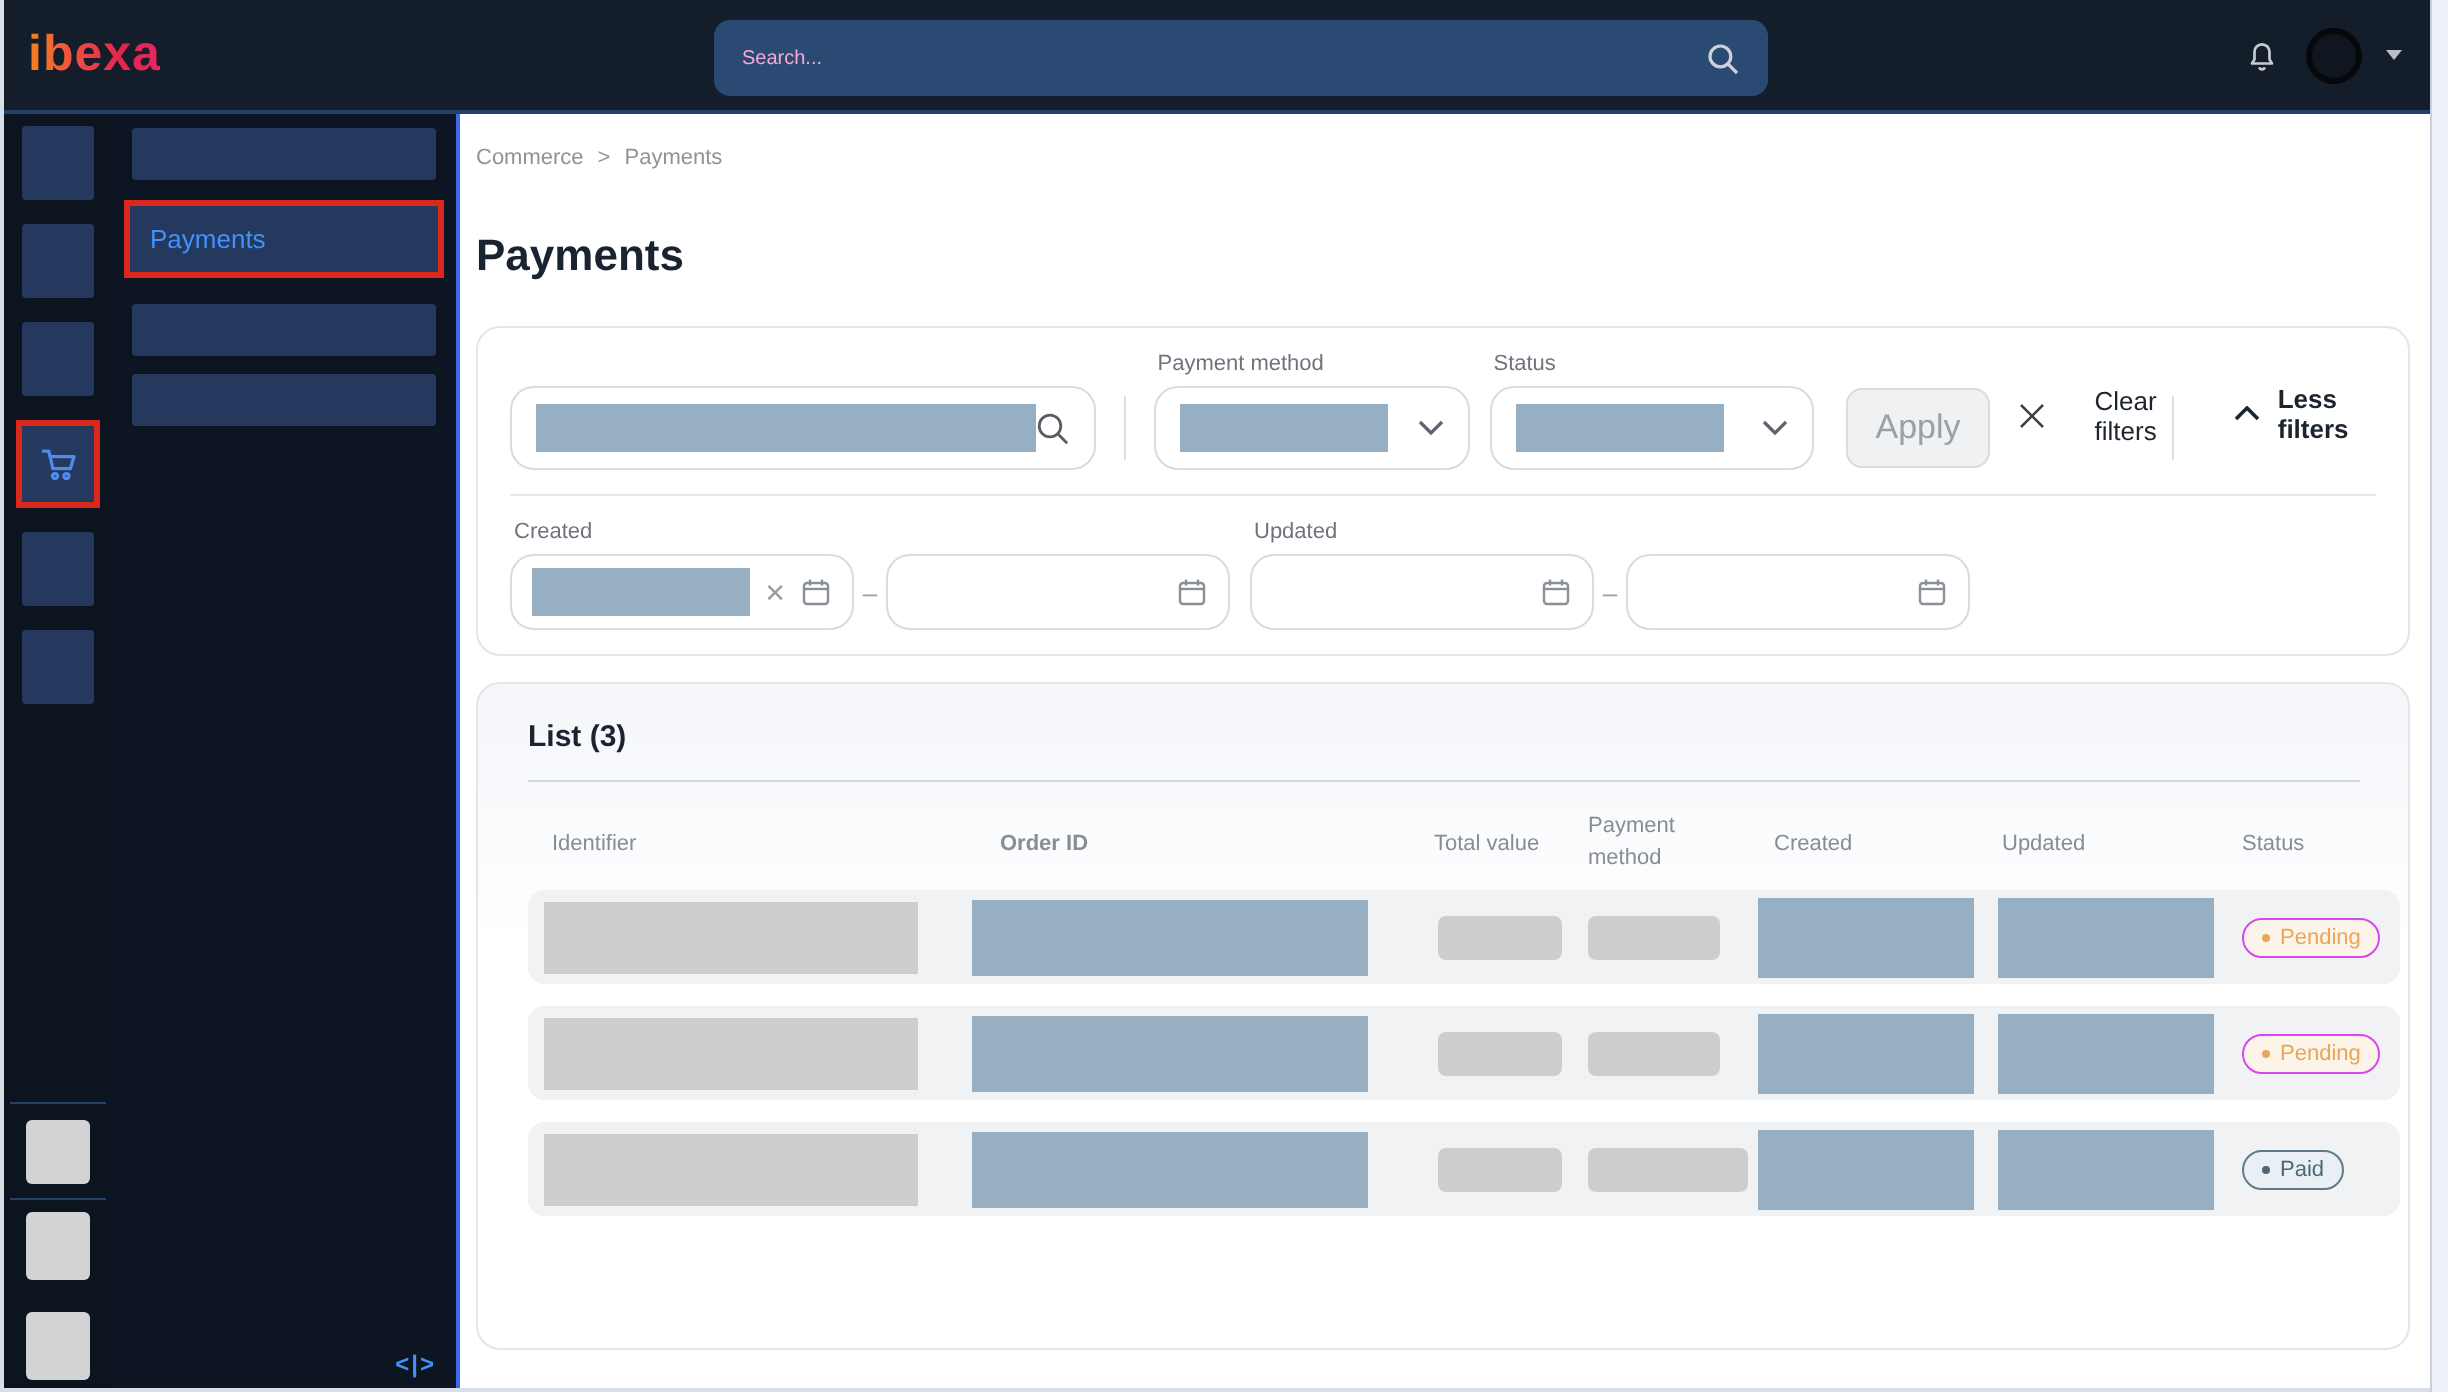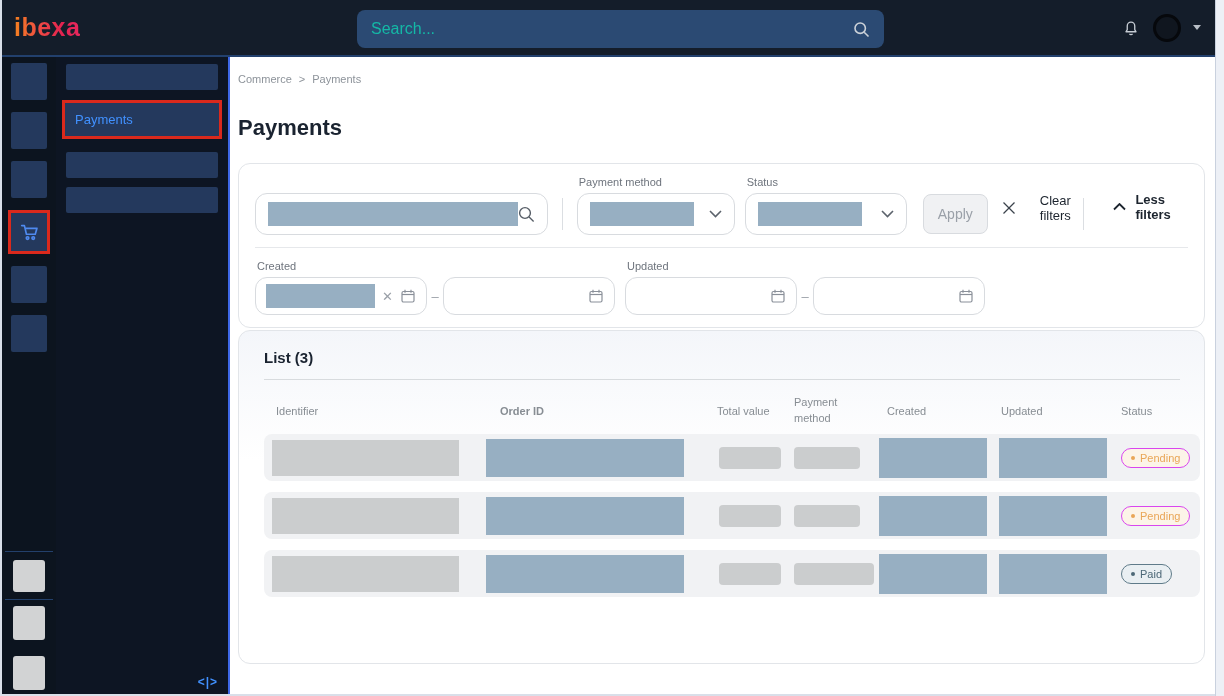"Search..." .search-ph { color: #14b8a6 -> #f9a8d4; font-size: 16px -> 10px }
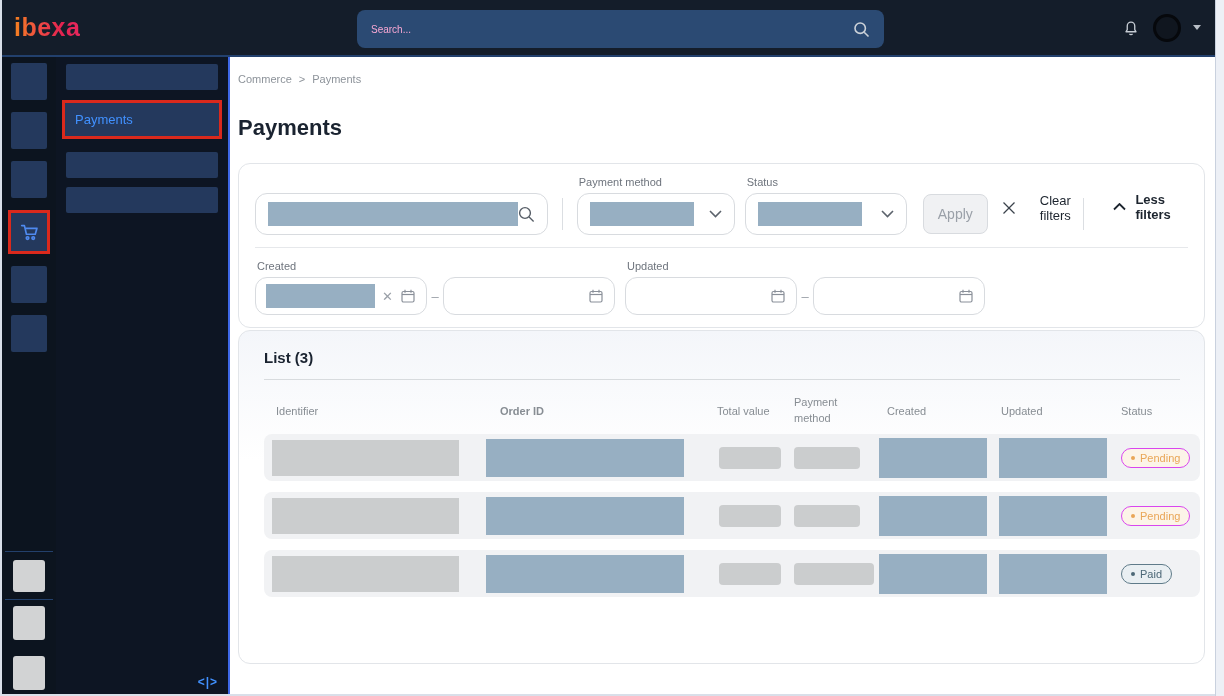"Apply" .apply-btn { font-size: 14px -> 17px }
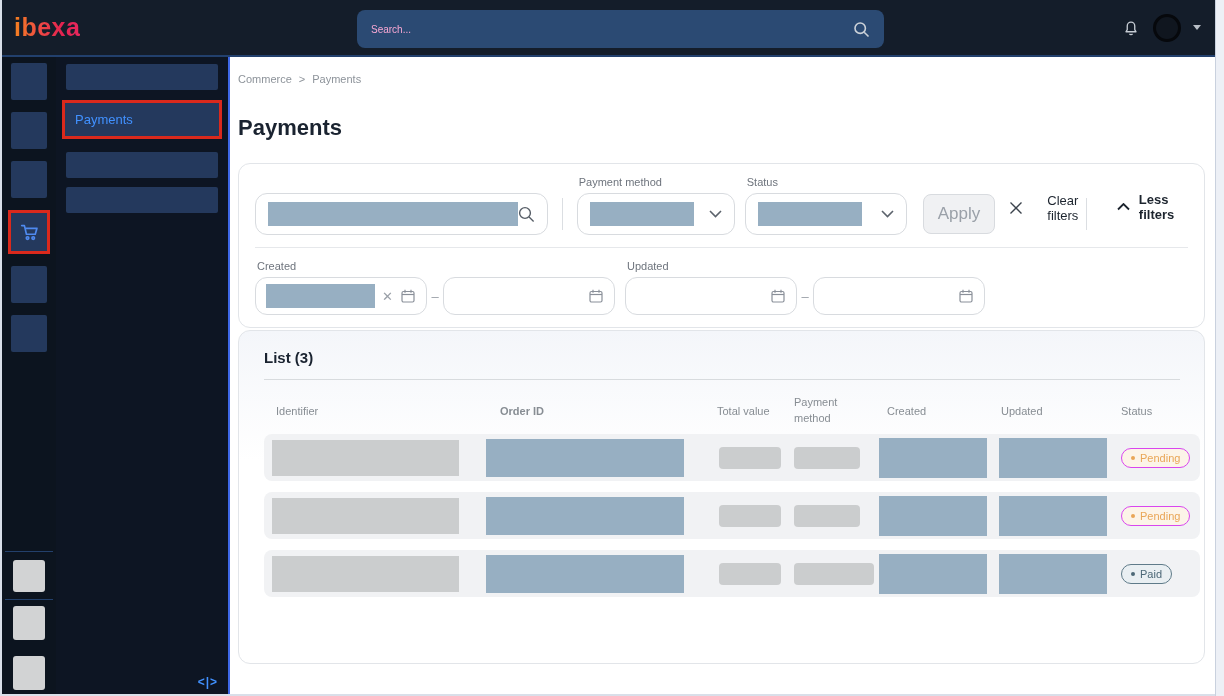"List (3)" .list-panel { margin-top: 2px -> 13px }
